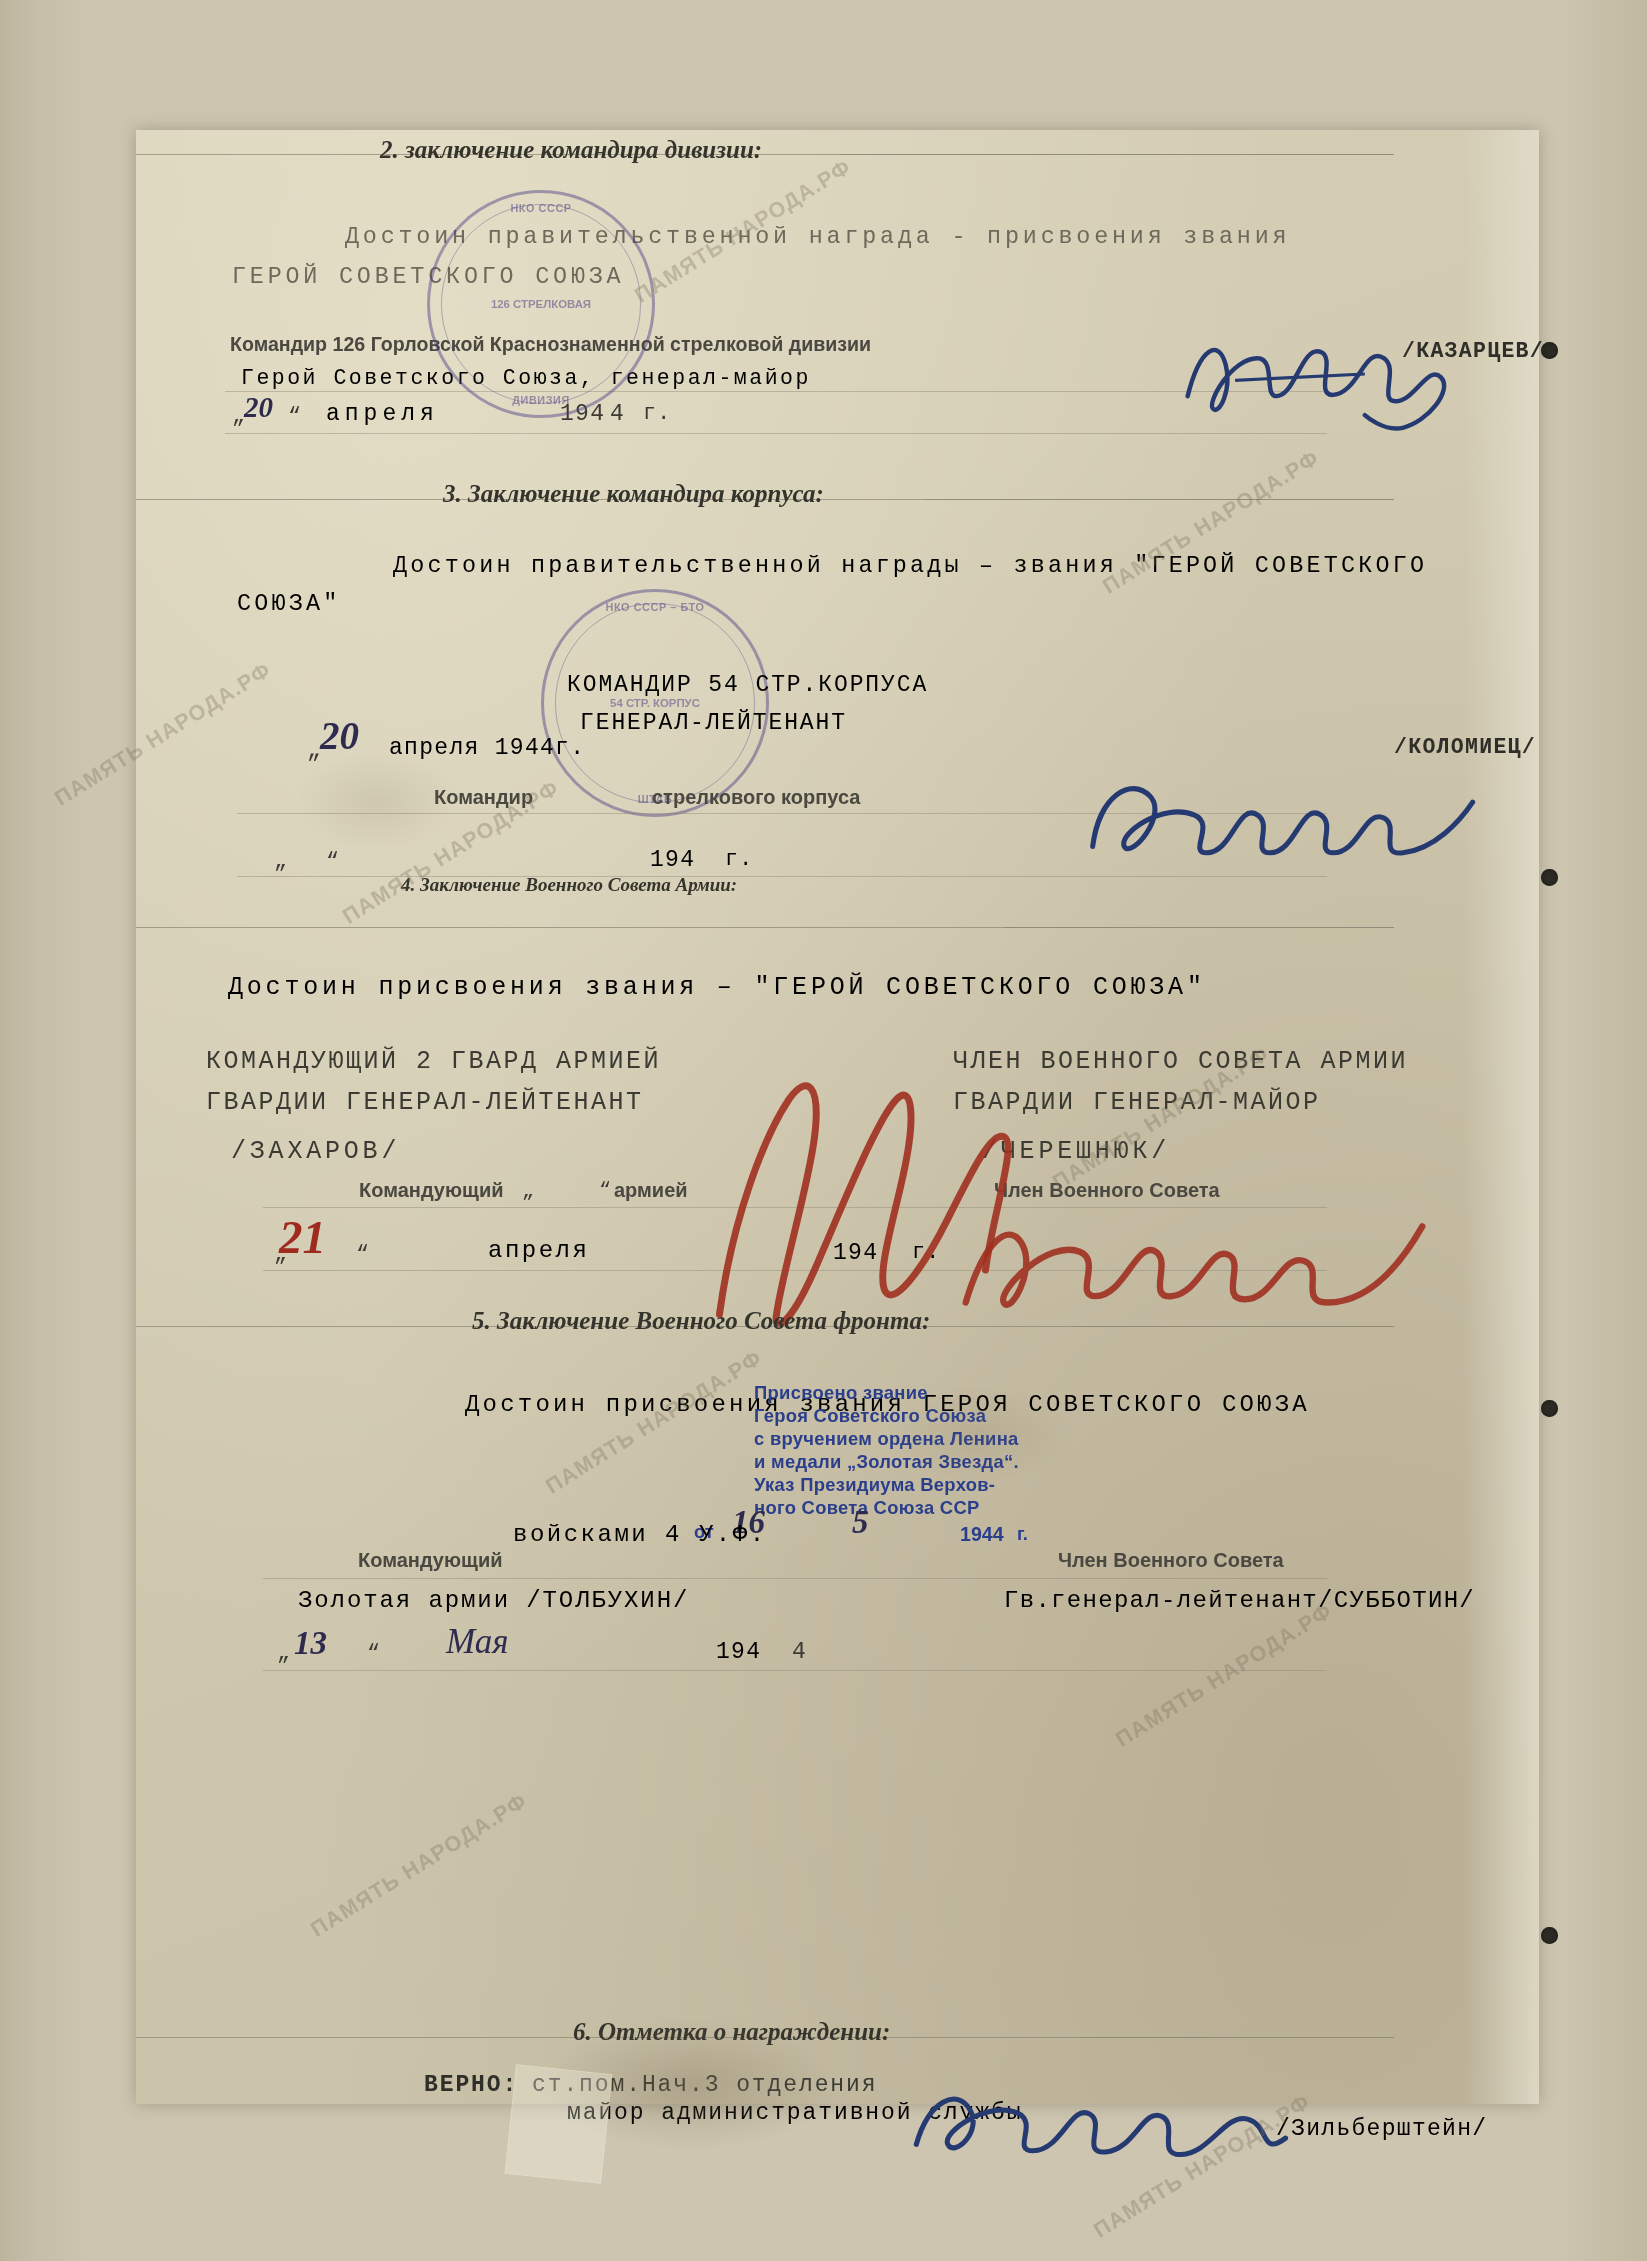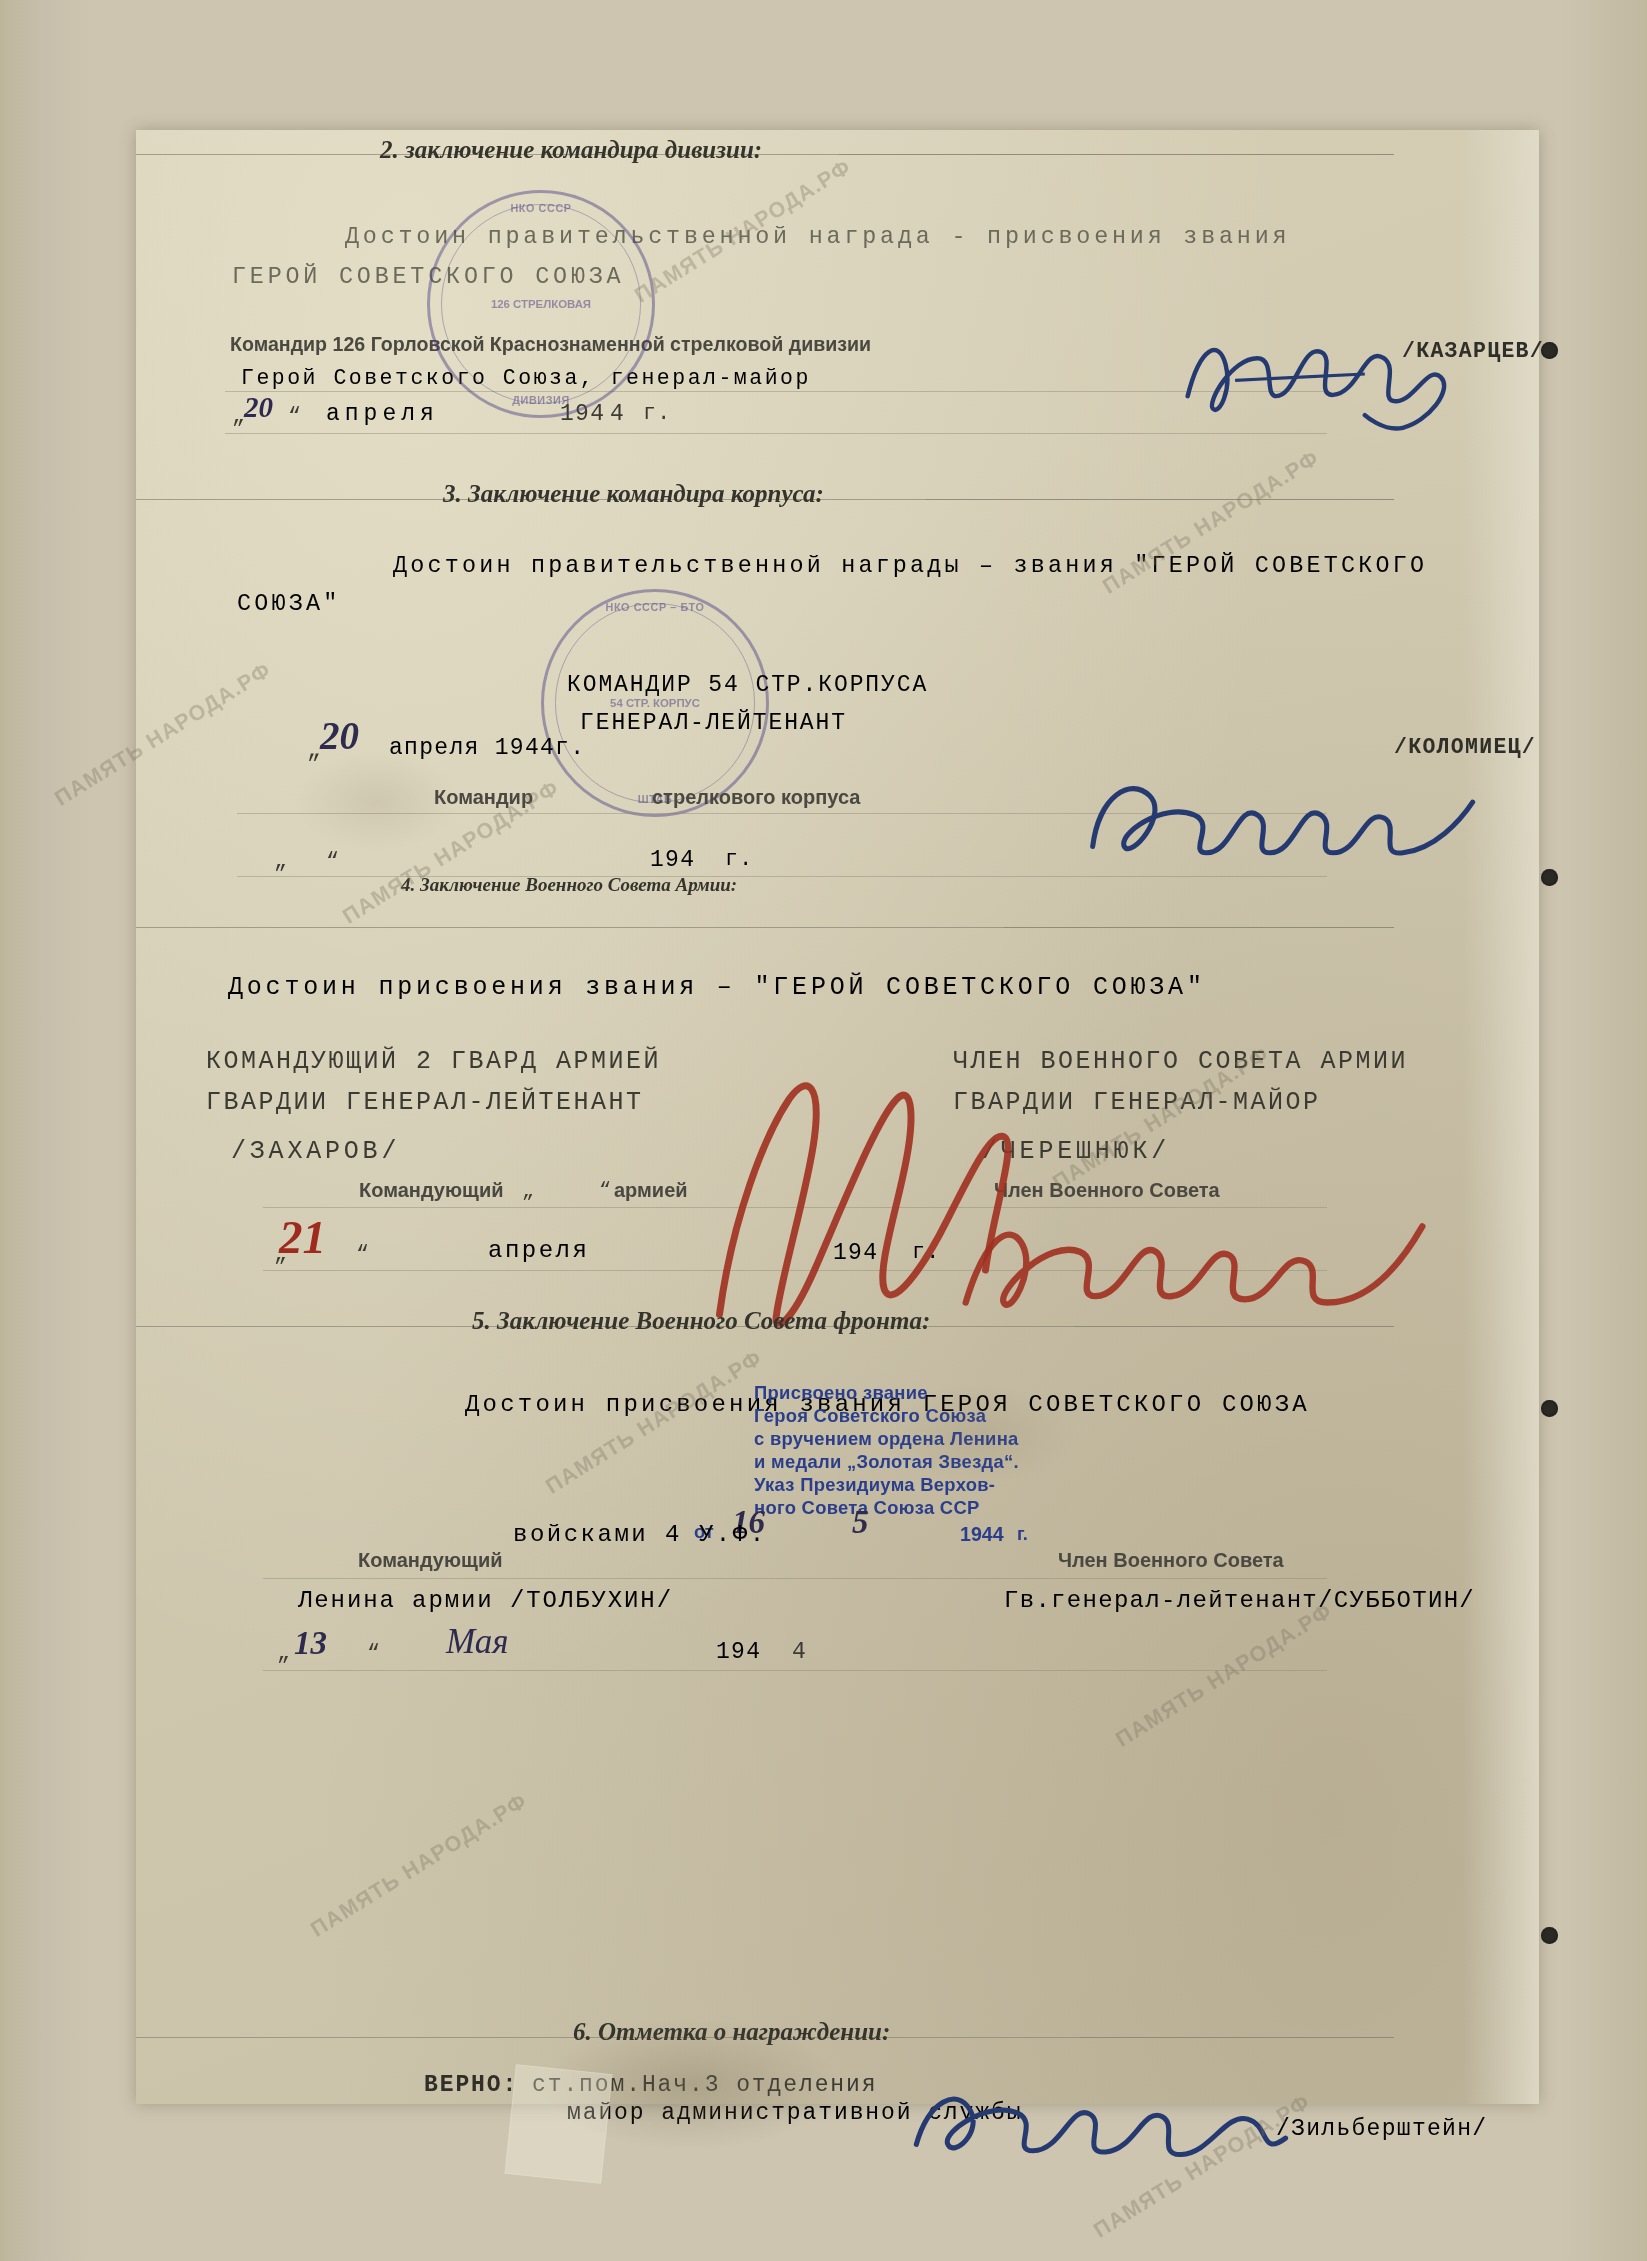"Ленина армии /ТОЛБУХИН/" div.typed { text: Ленина -> Золотая }
